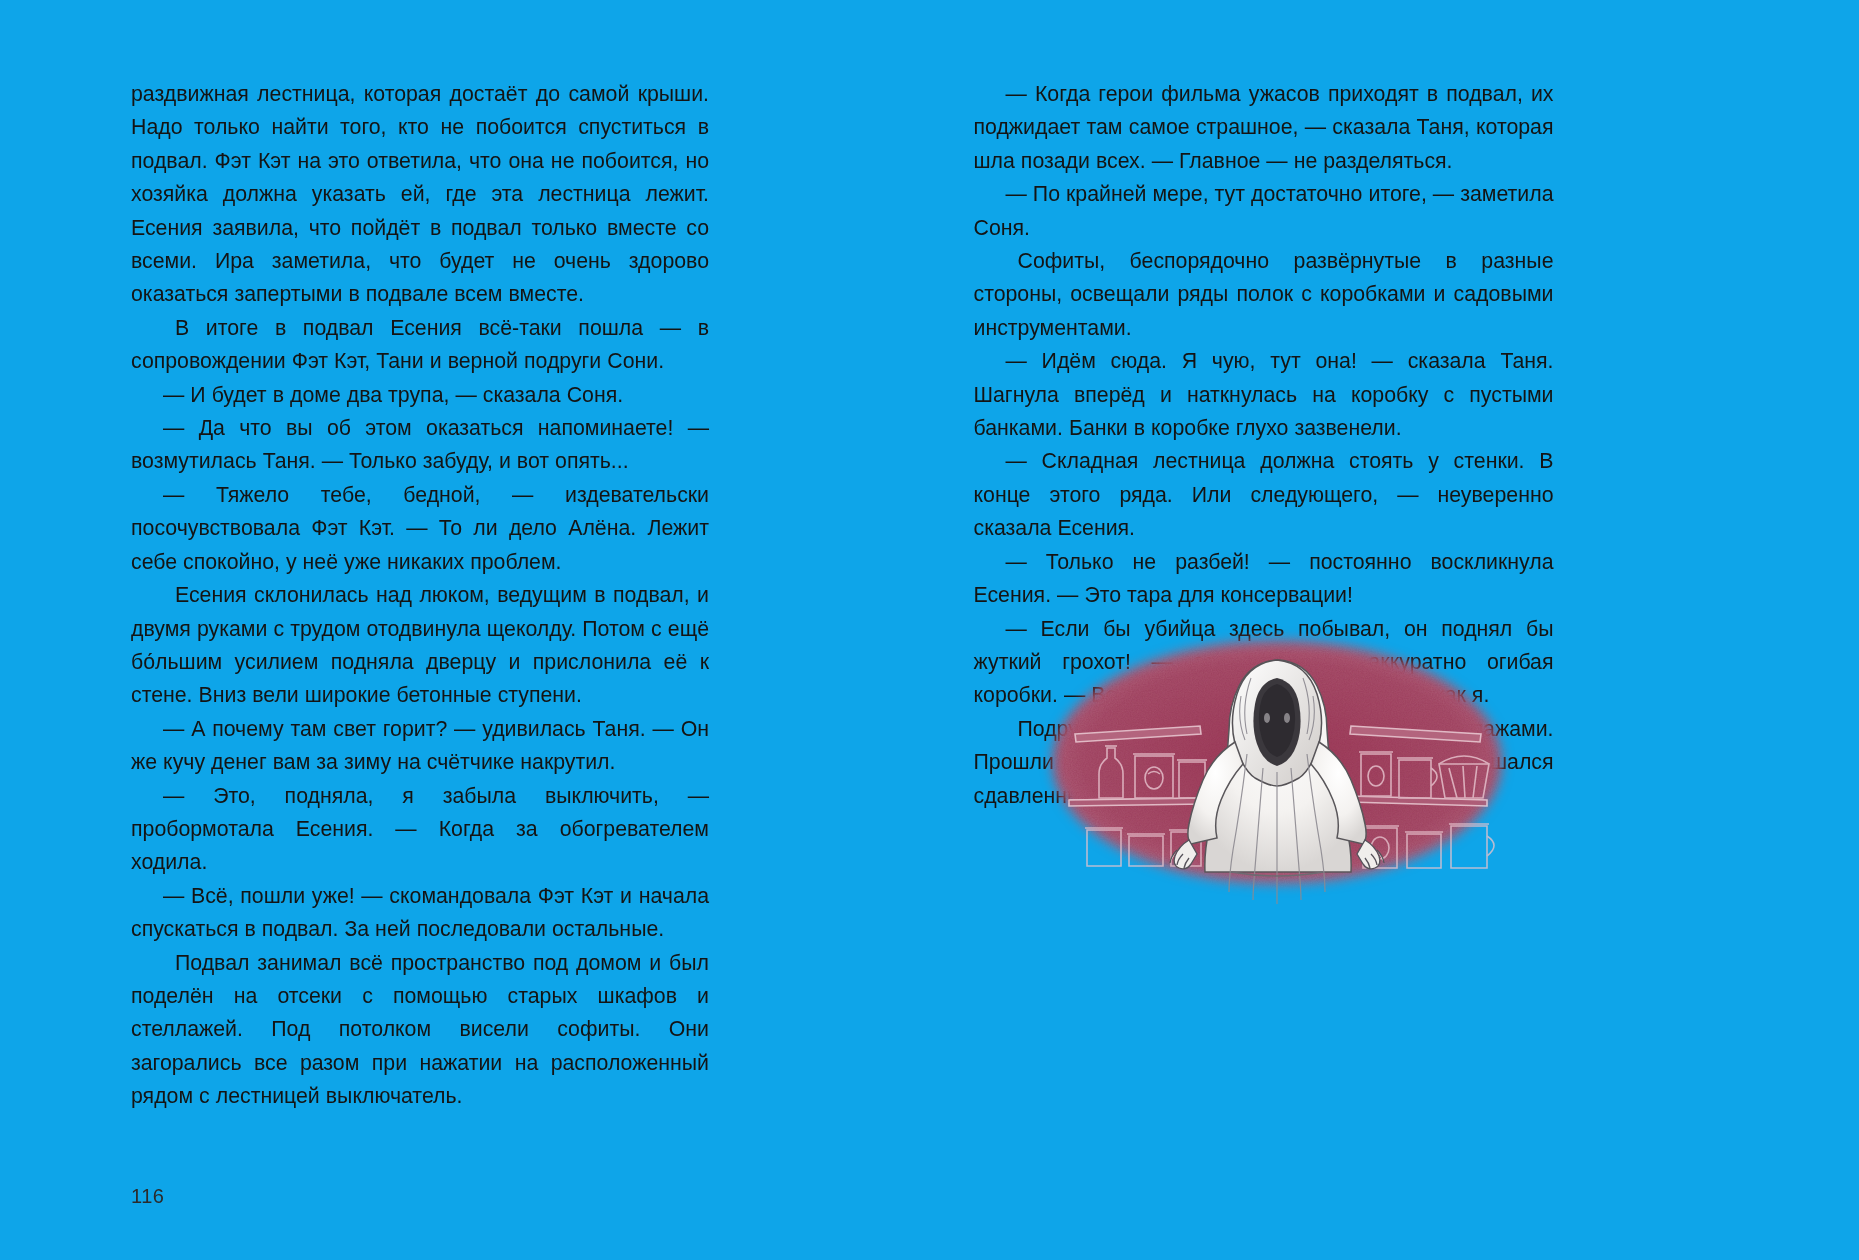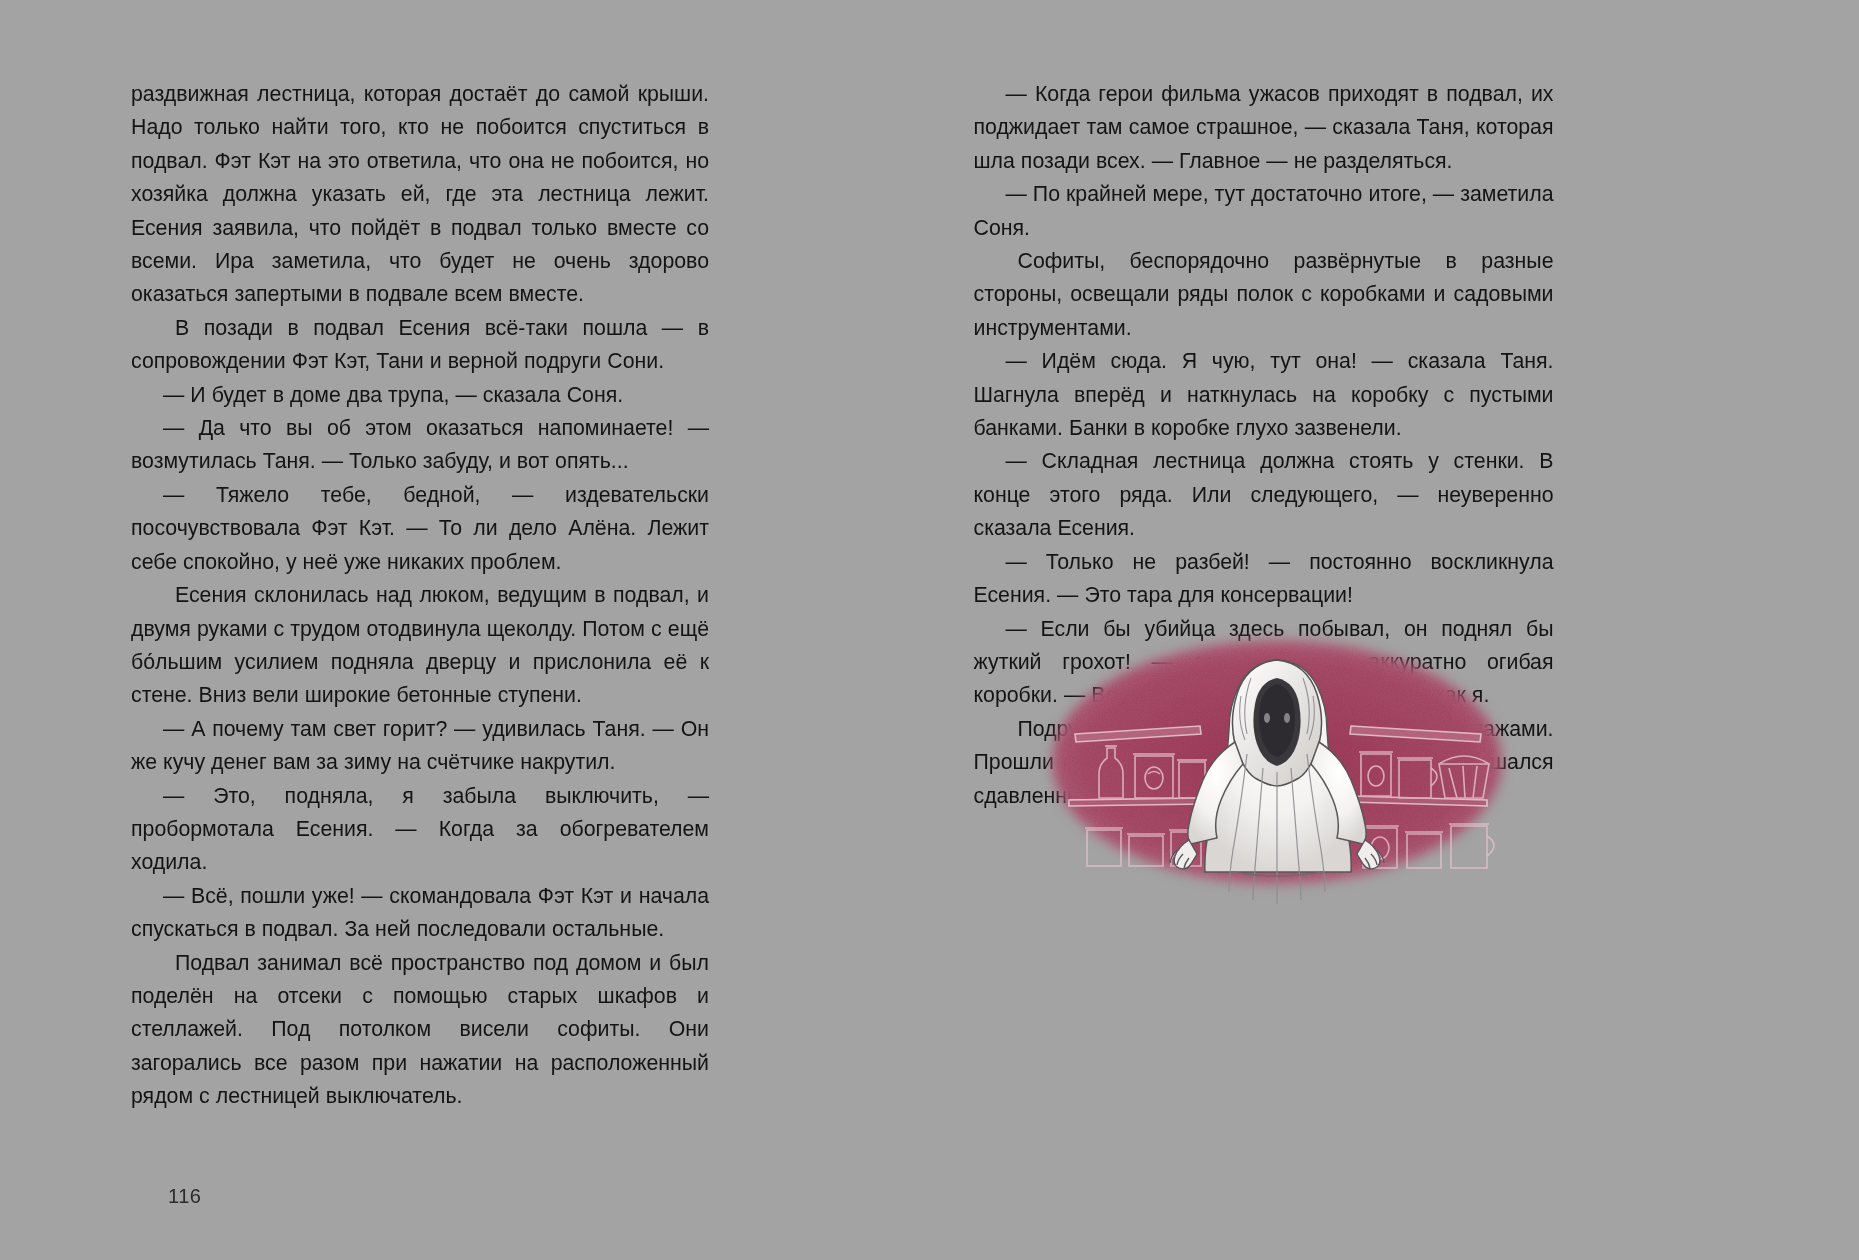"раздвижная лестница, которая достаёт до" .page { background: #a3a3a3 -> #0ea5e9 }
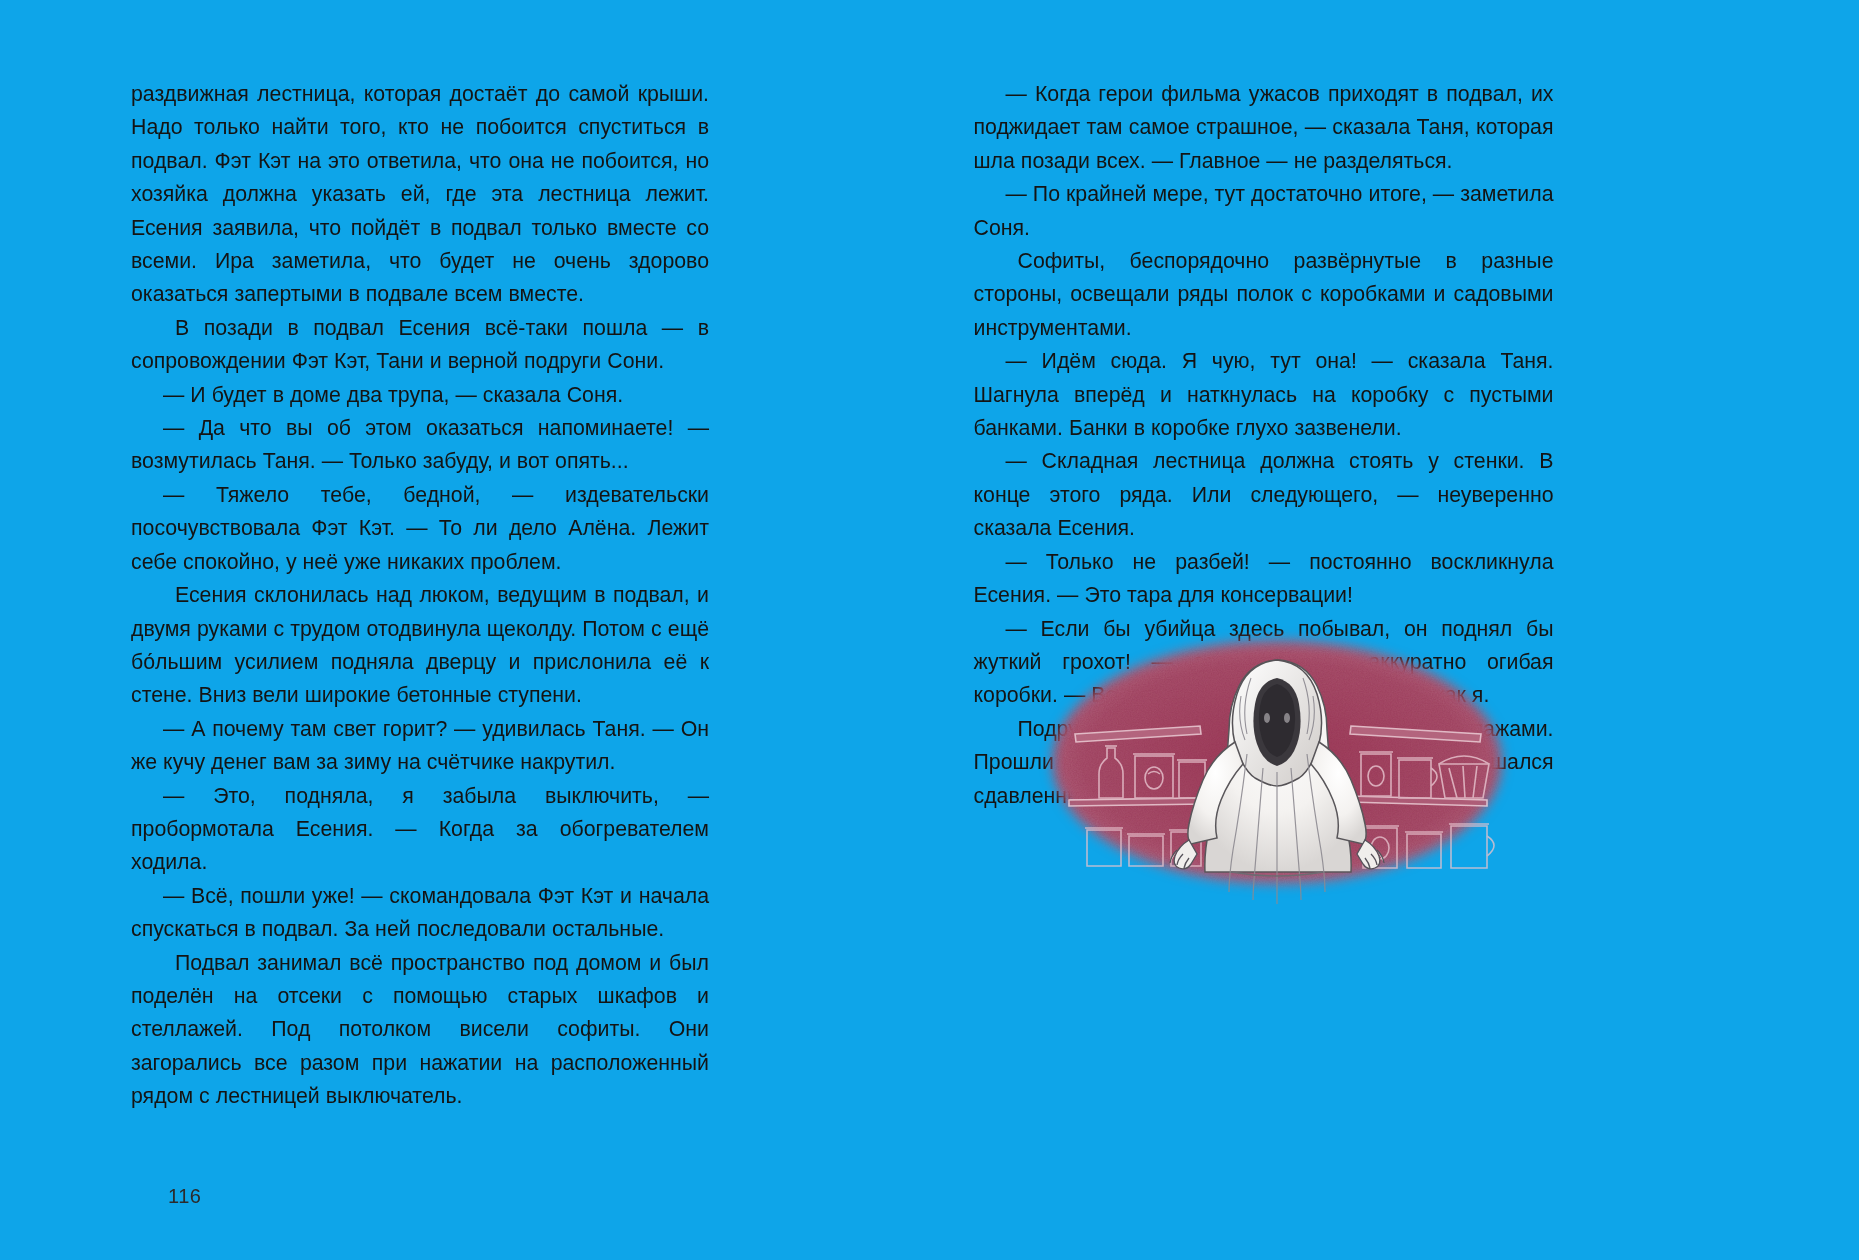"В позади в подвал Есения" p { text: позади -> итоге }
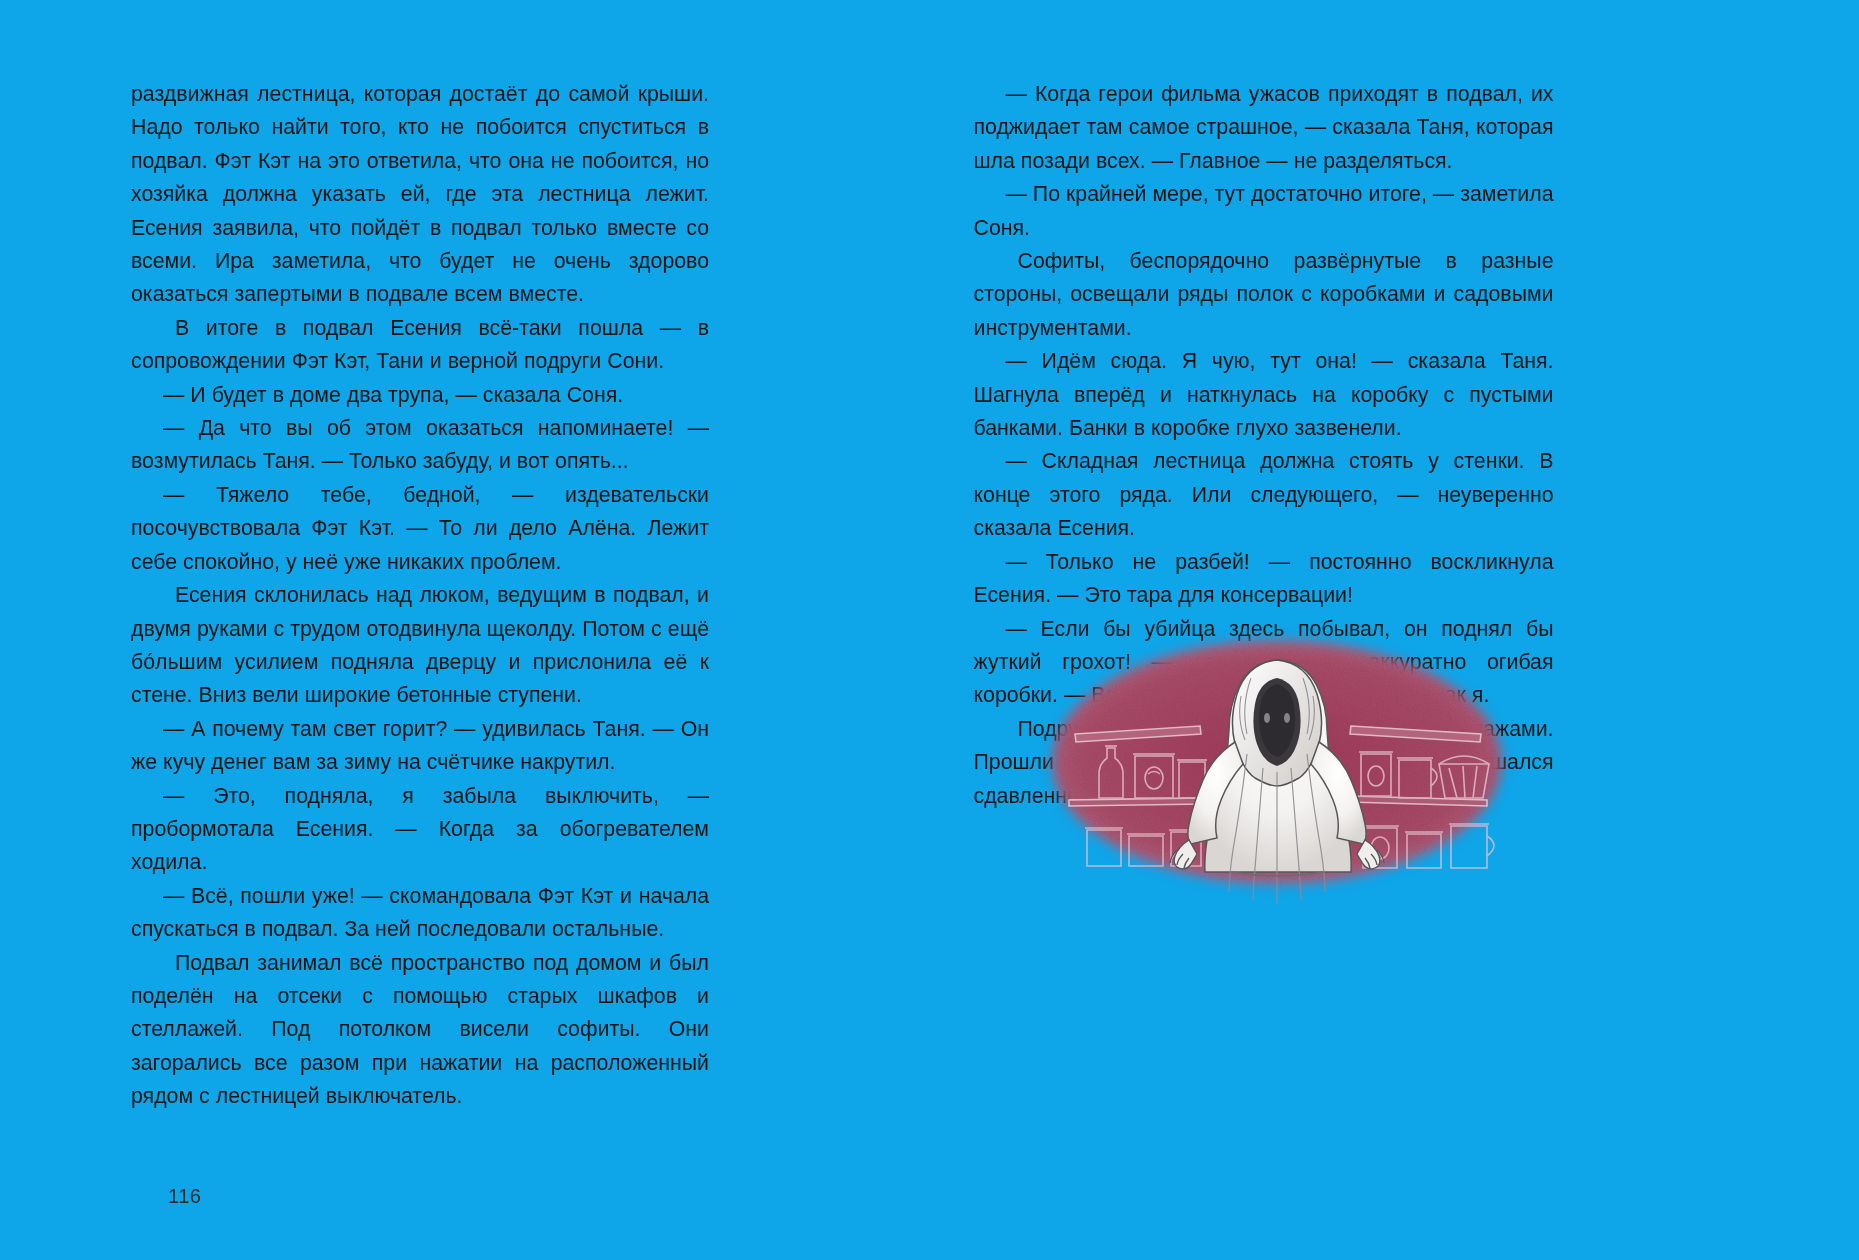"116" .page-number { margin-left: 37px -> none }
